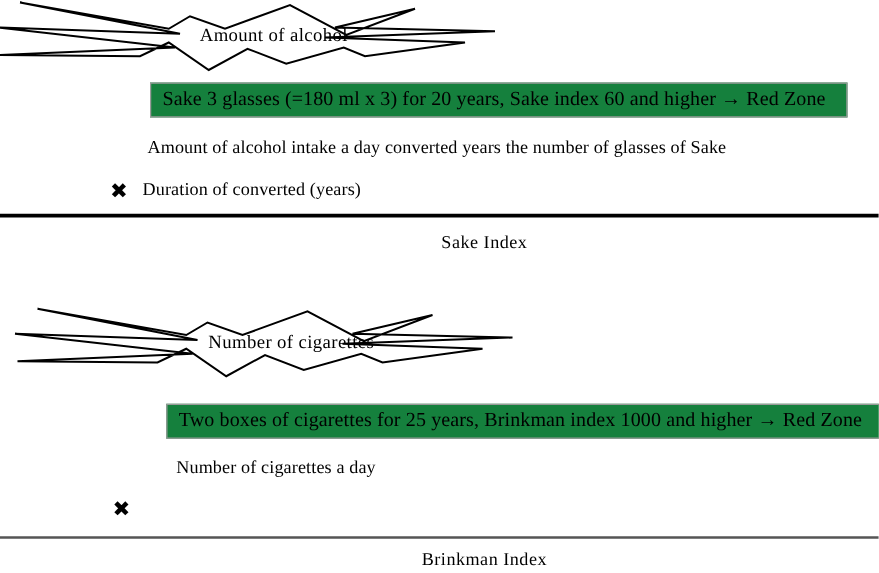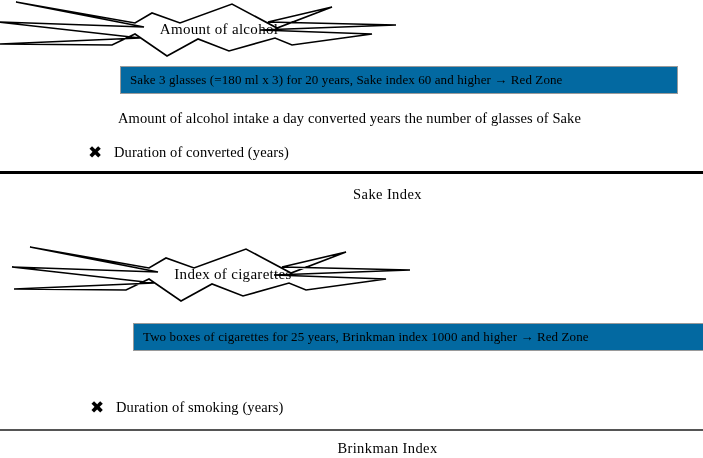"Sake 3 glasses (=180 ml" .stmt-box { background: #0369a1 -> #15803d; font-size: 13px -> 16px }
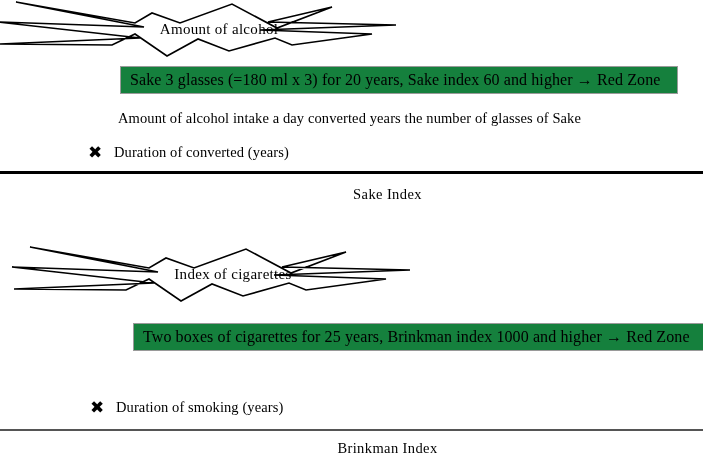"Index of cigarettes" div.burst-label { text: Index -> Number }
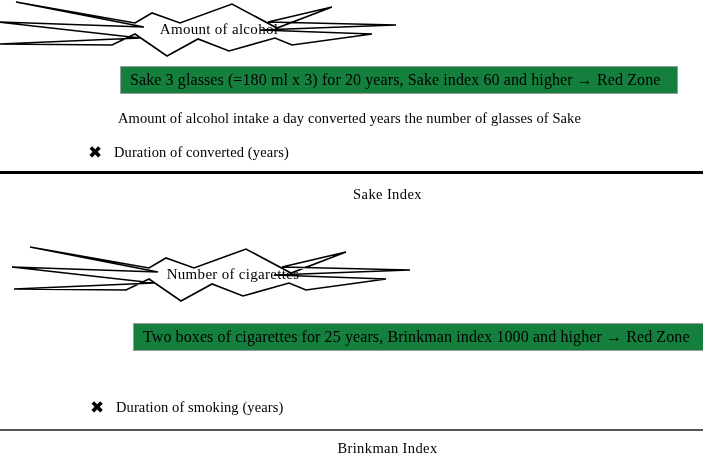"Number of cigarettes a day" div.term-line { html: none -> <div>Number of cigarettes a day</div> }
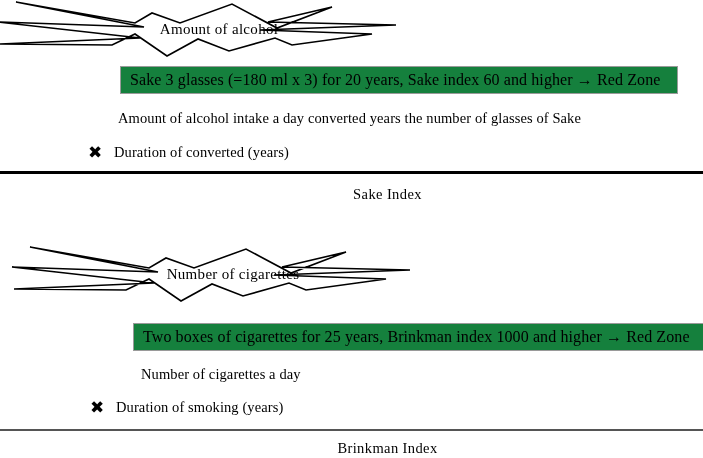"Duration of smoking (years)" span.mult-text { html: <span>Duration of smoking (years)</span> -> none }
